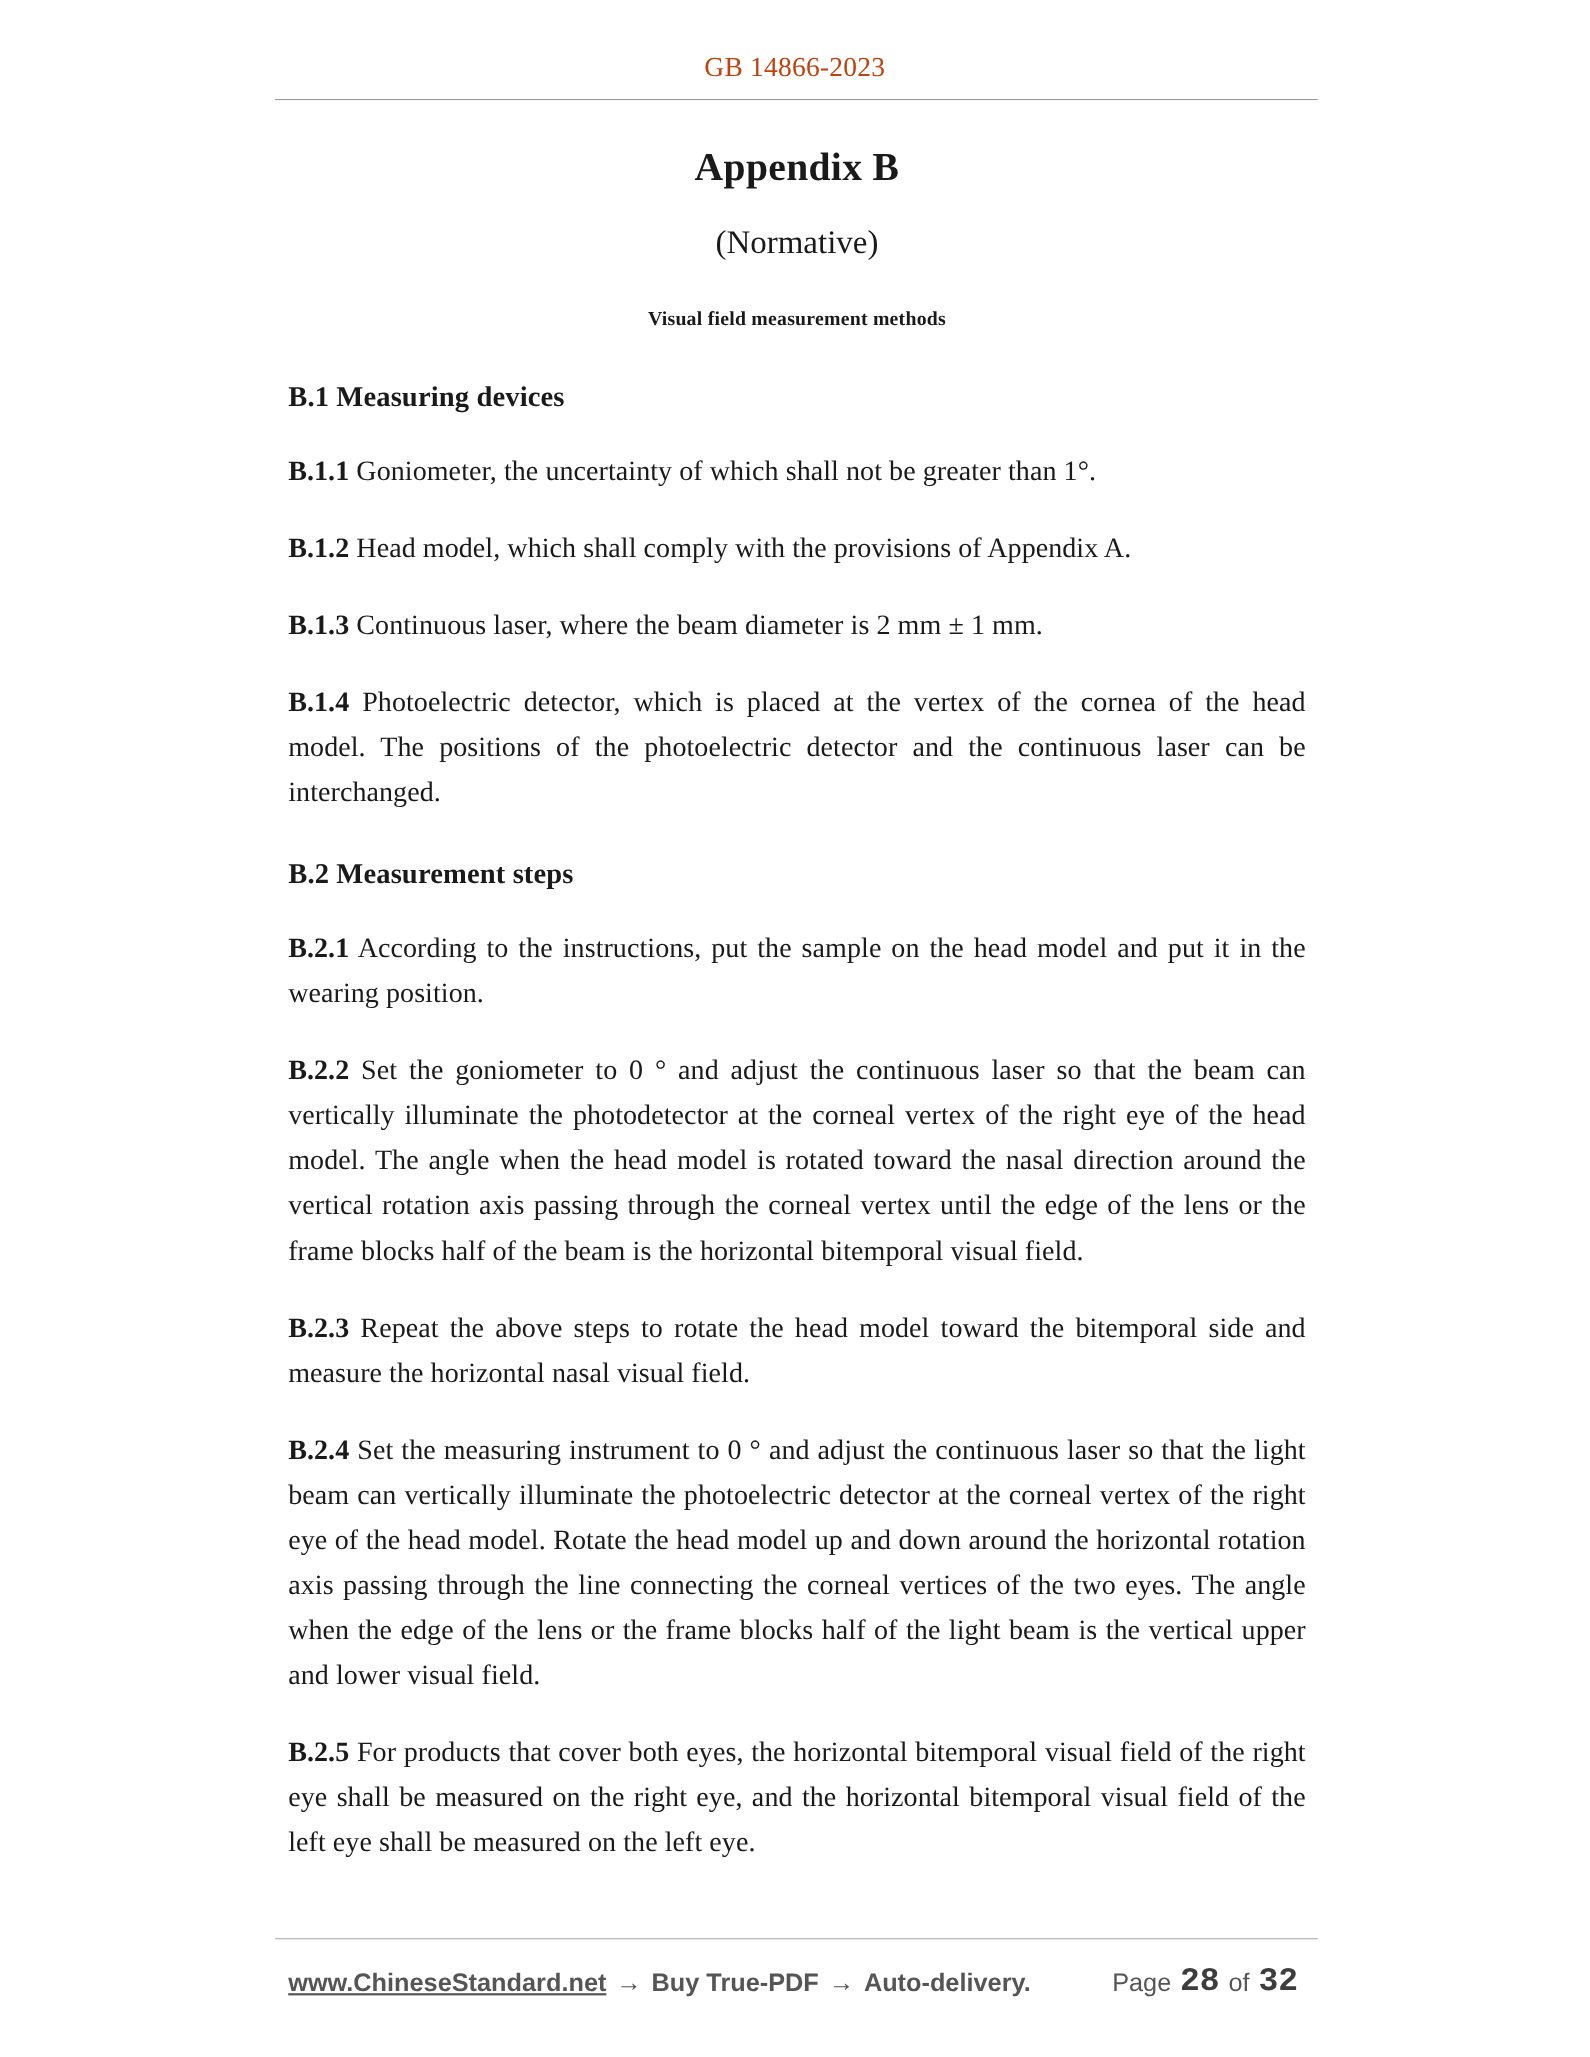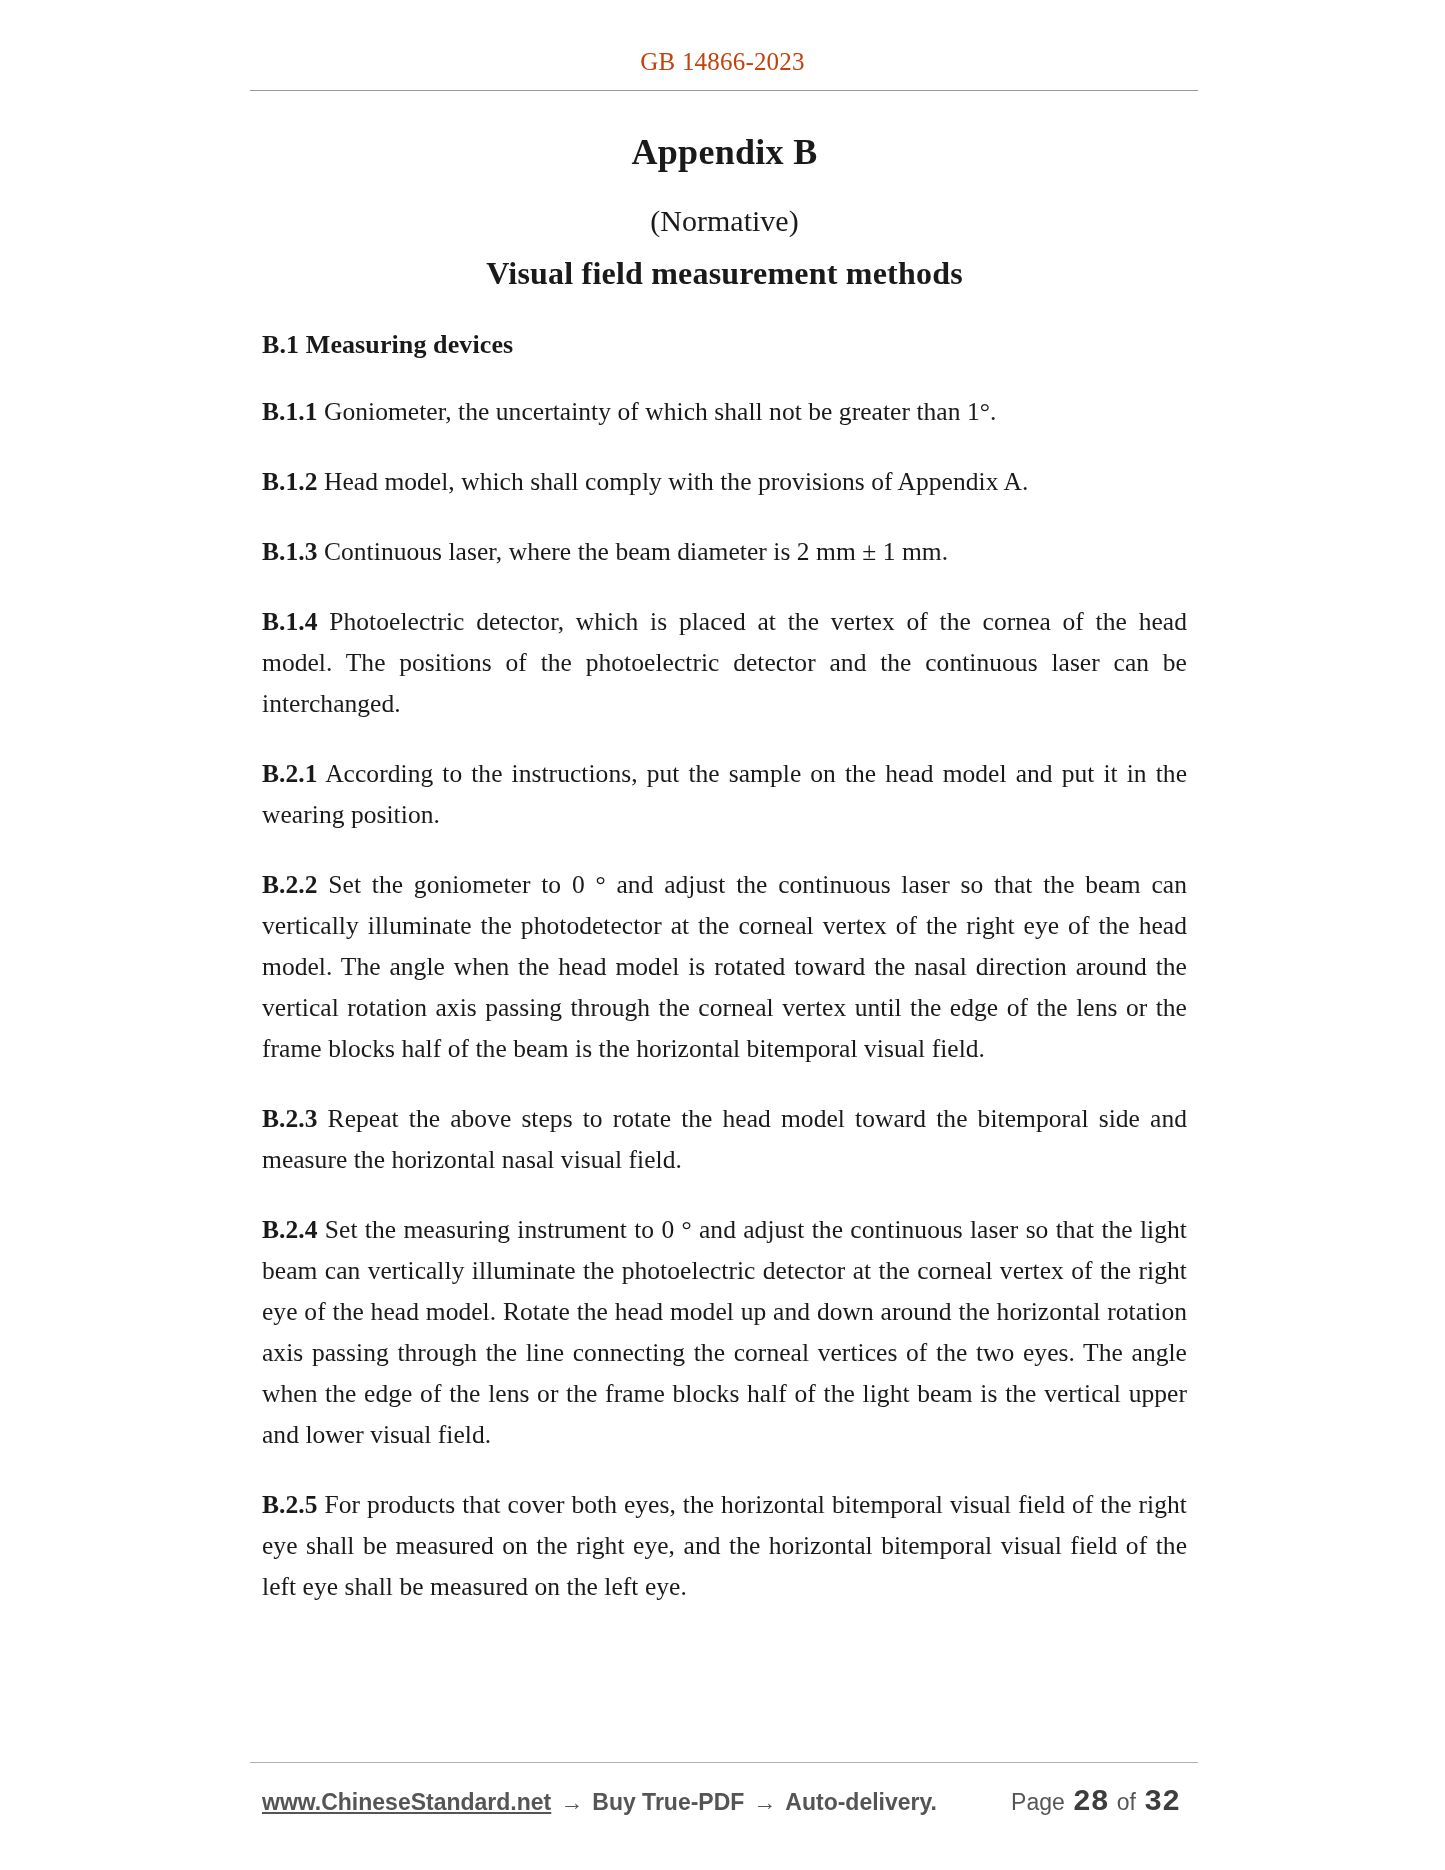"Visual field measurement methods" h2.section-title { font-size: 32px -> 18px; margin: 16px 0 0 0 -> 32px 0 0 0 }
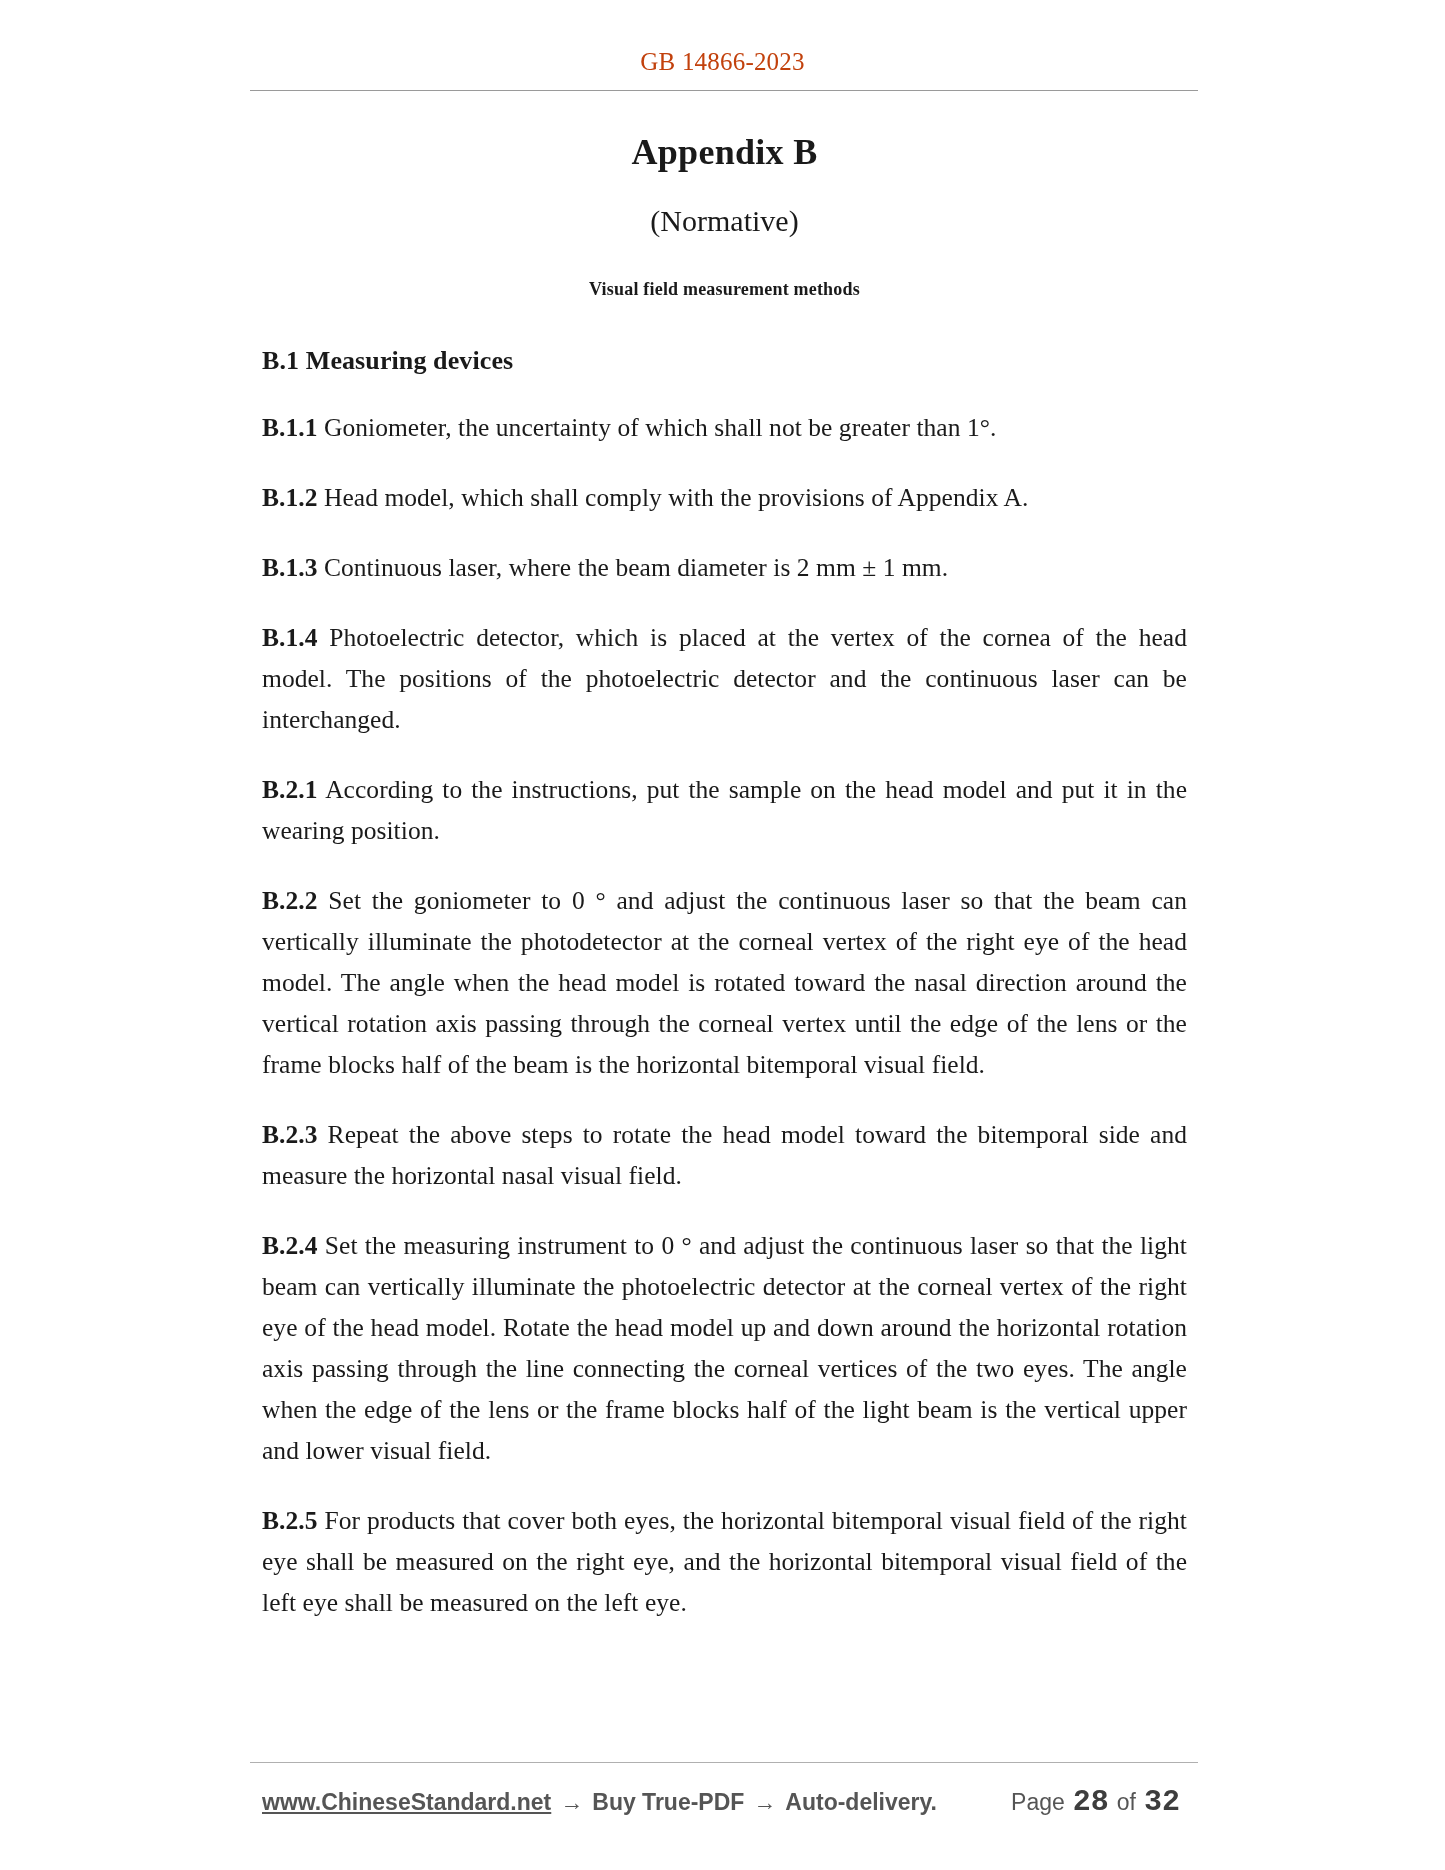"B.2 Measurement steps" h3.clause-heading { html: none -> <h3>B.2 Measurement steps</h3> }
